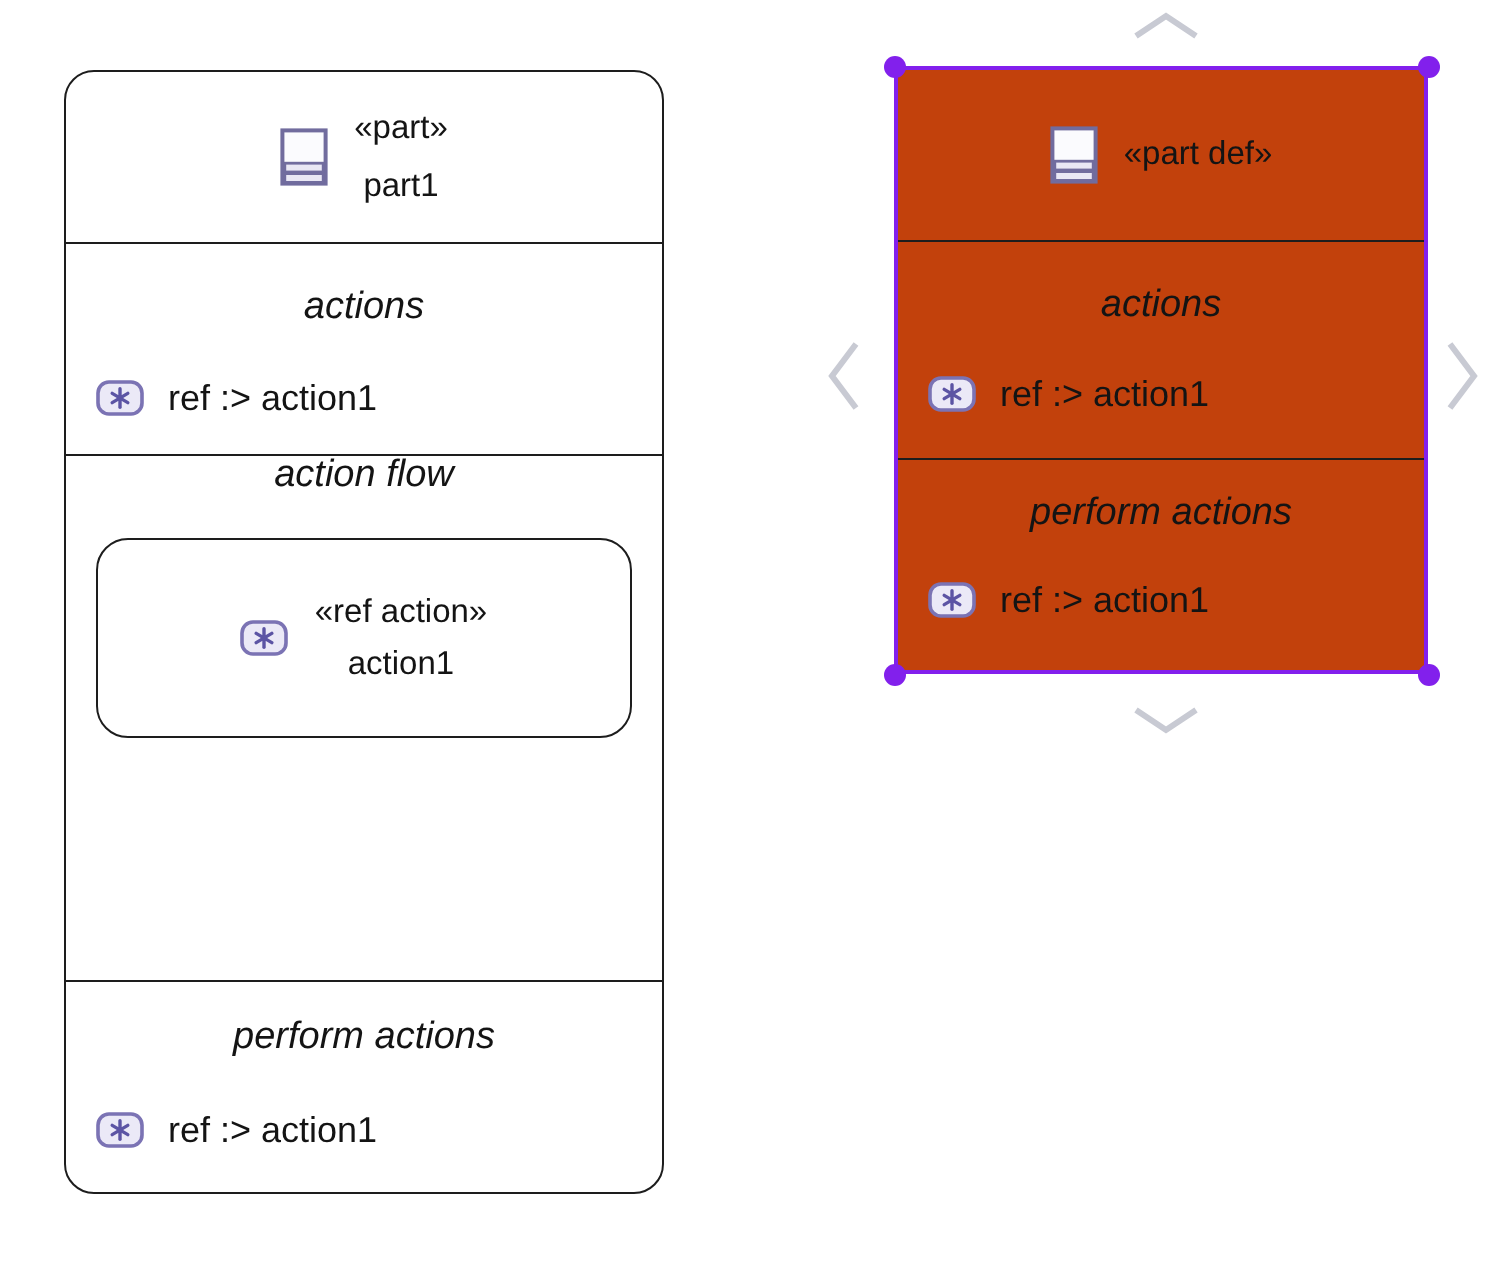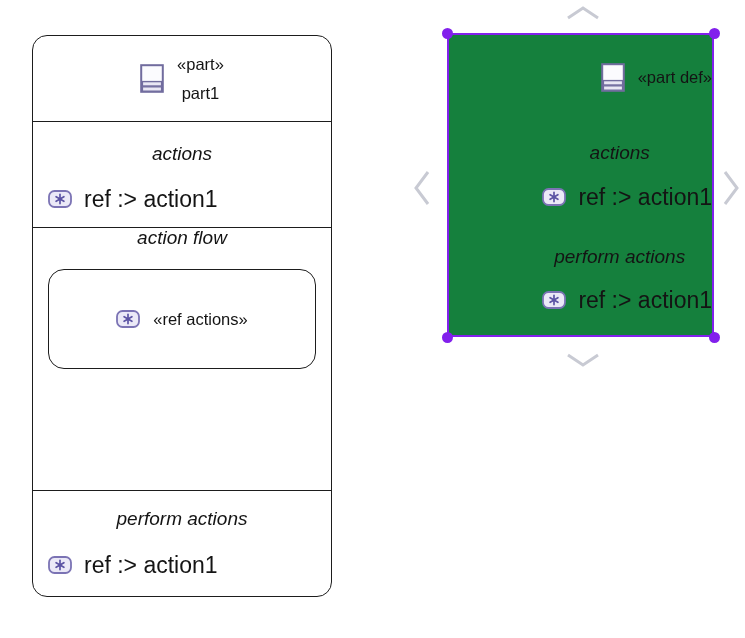"«part def»" #right-node { align-items: flex-end -> none; background: #15803d -> #c2410c }
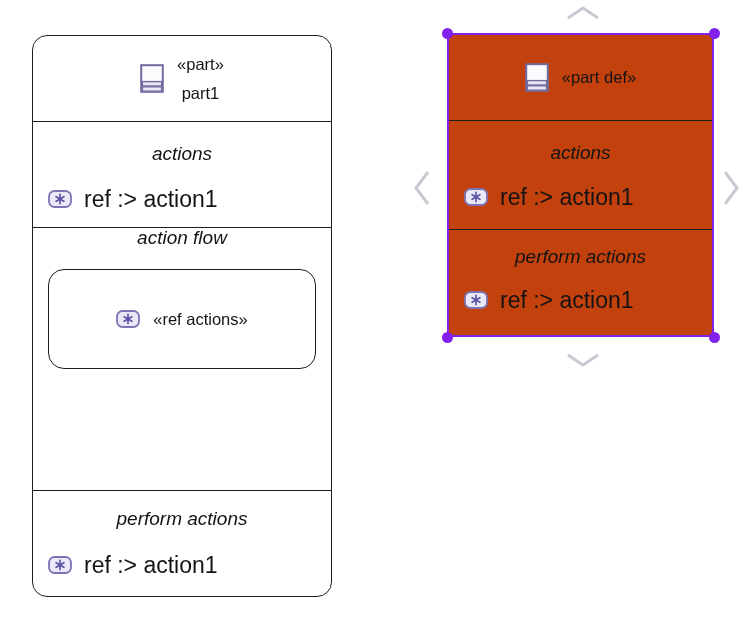"ref :> action1" .item { font-size: 23px -> 18px }
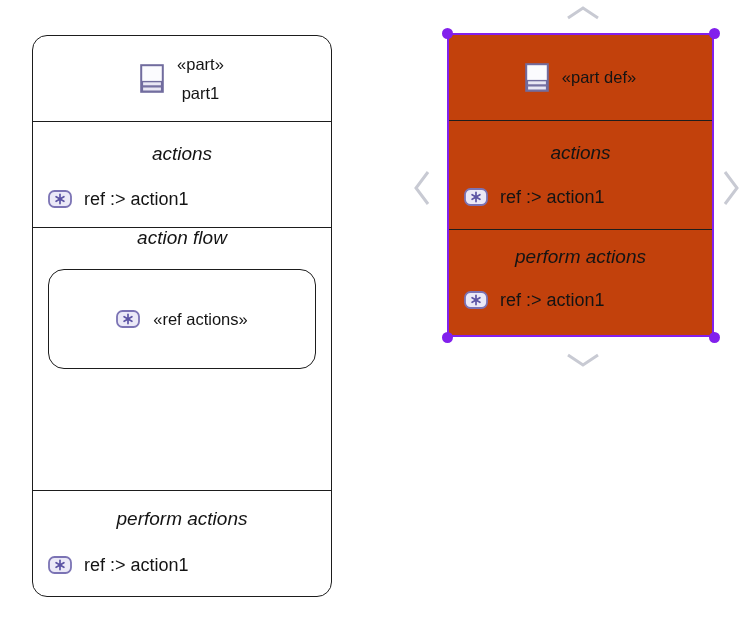"«ref actions»" div { text: actions -> action }
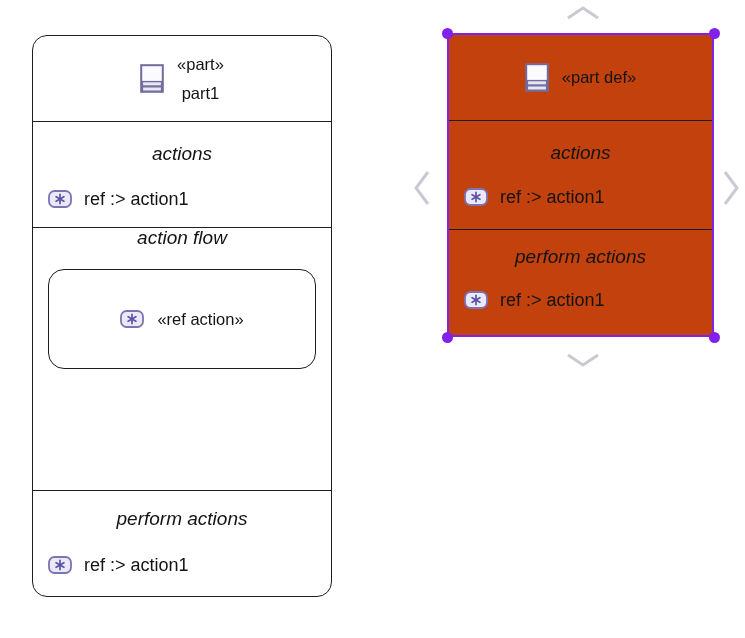"action1" div { html: none -> <div>action1</div> }
